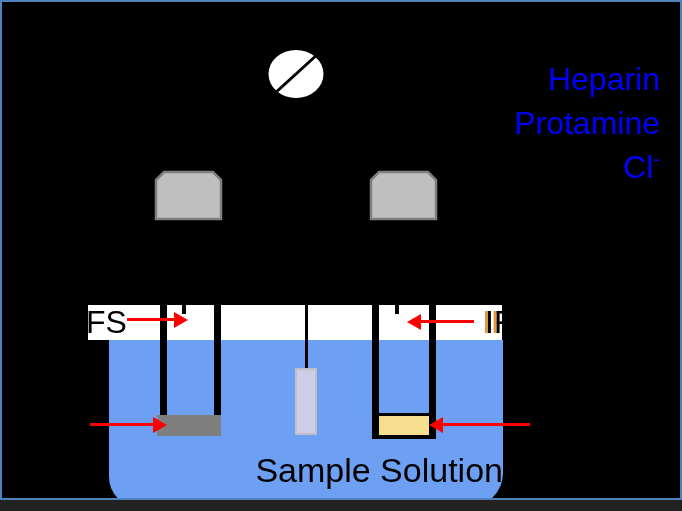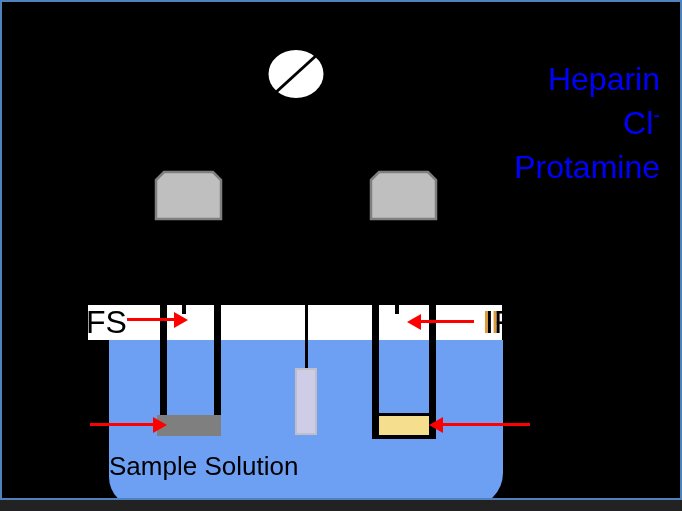"Cl-" div { order: before "Protamine" -> after "Protamine" }
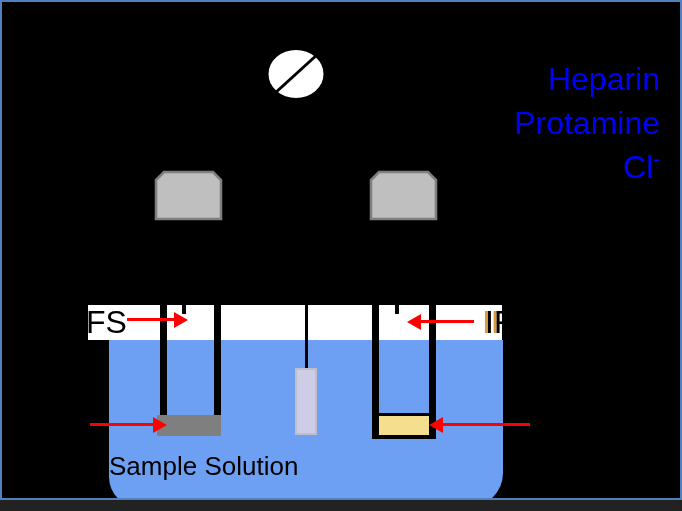"Sample Solution" #sample-label { font-size: 26px -> 34px; text-align: left -> right }
